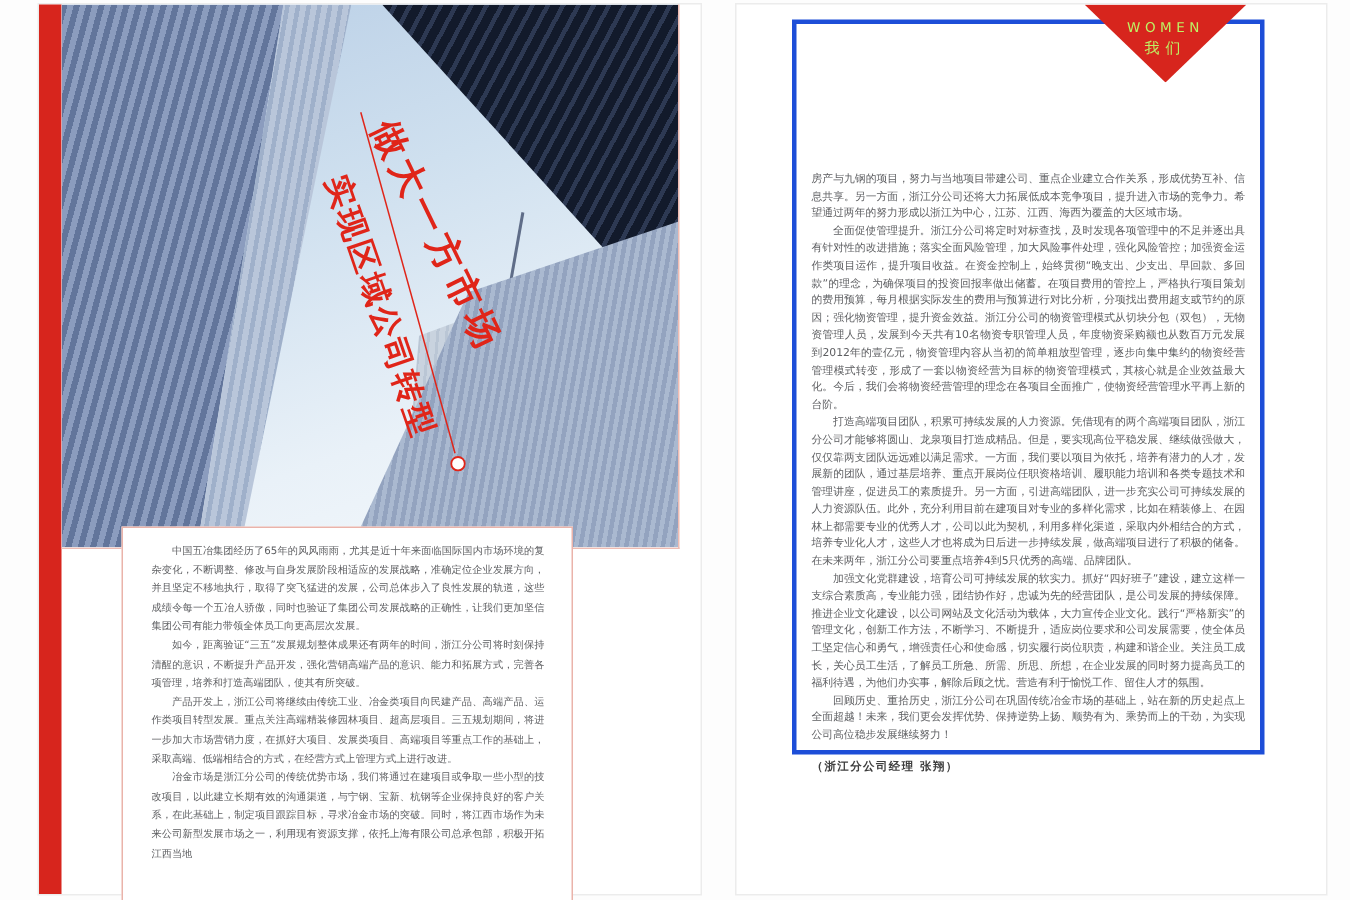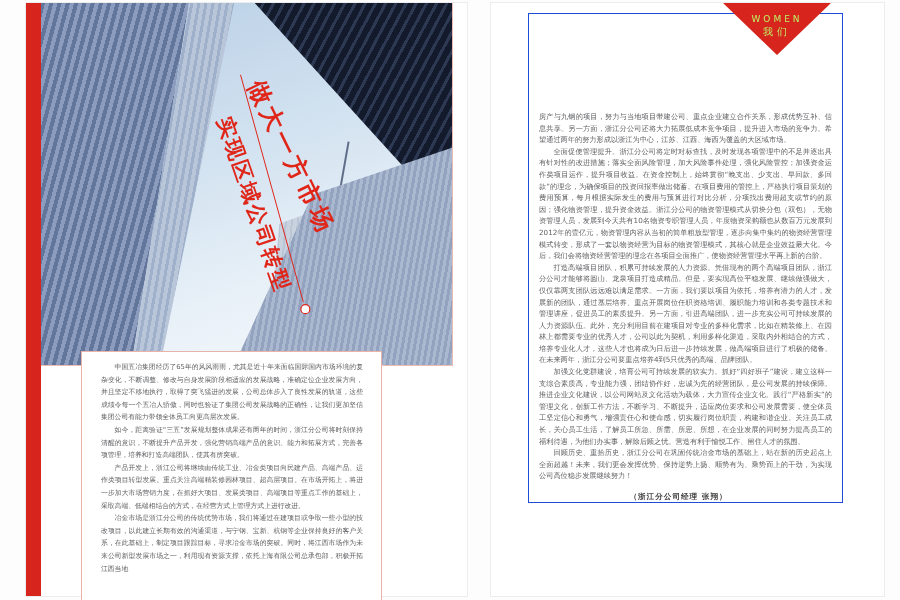"房产与九钢的项目，努力与当地项目带建公司、重点企业建立合作关系，形成优势互补、信" .frame { border: 1px solid #1d4ed8 -> 3px solid #1d4ed8 }
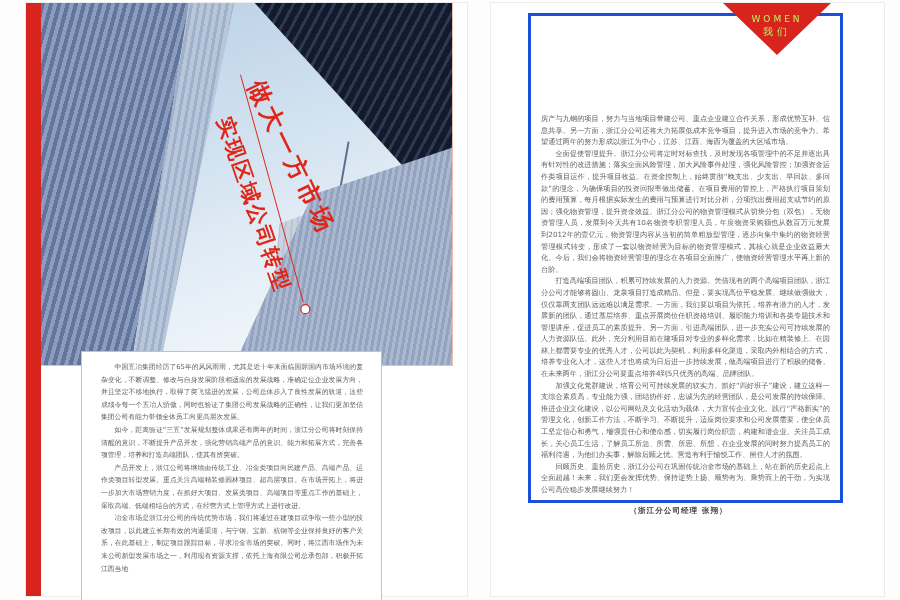"产品开发上，浙江公司将继续由传统工业、冶金类项目向民建产品、高端产品、运作类项目" p { text: 在市场开拓上 -> 三五规划期间 }
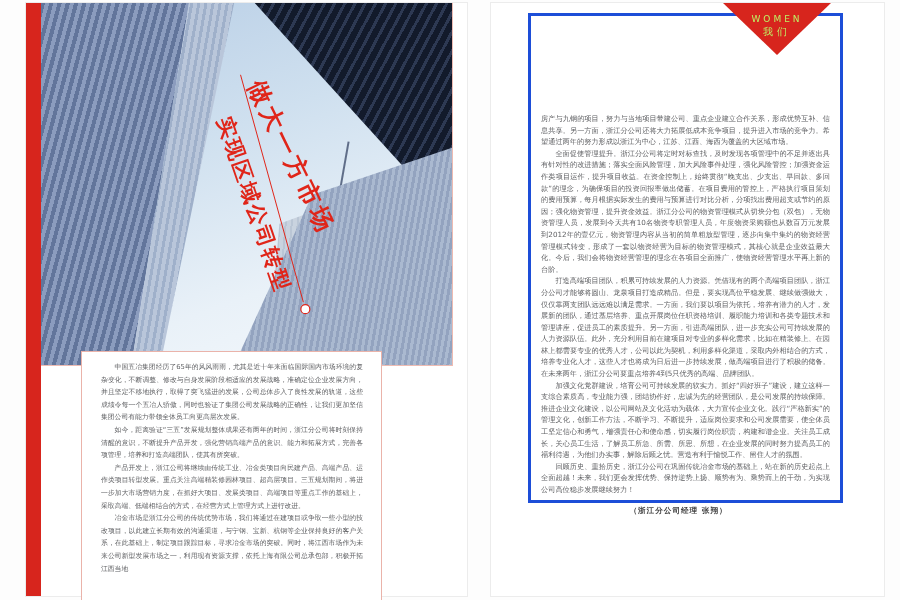"（浙江分公司经理 张翔）" .author { text-align: center -> left }
